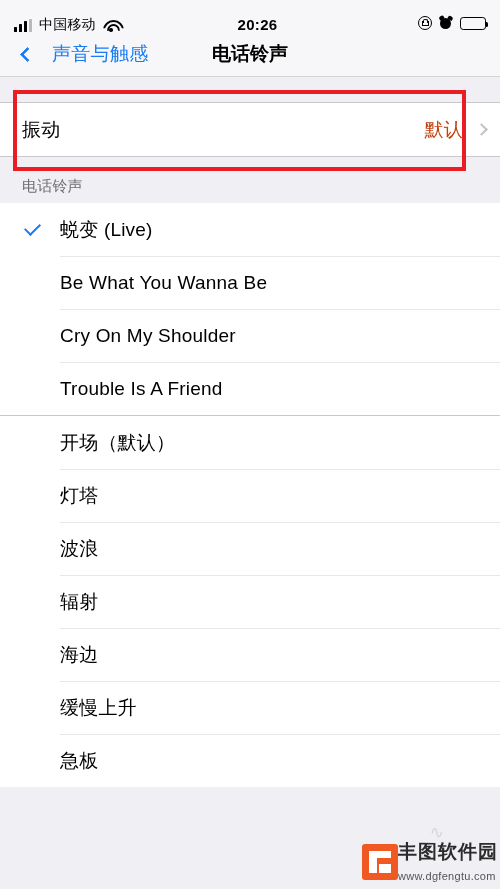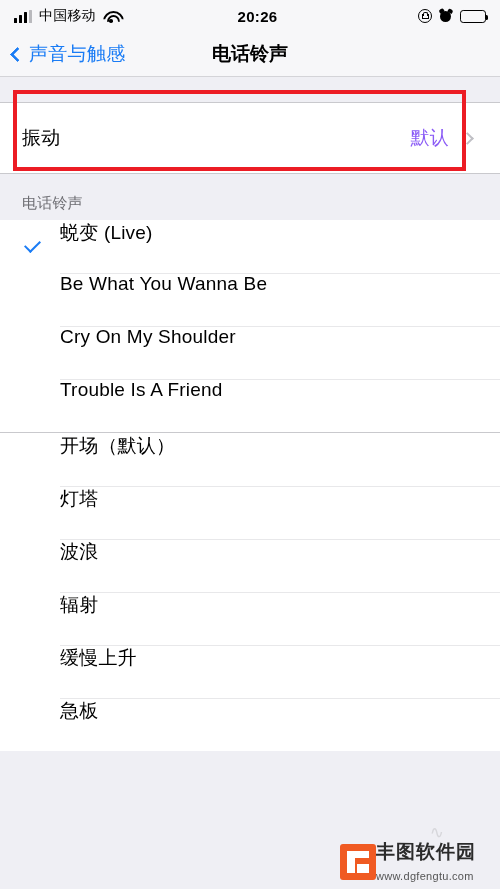"中国移动" .status-bar { align-items: center -> flex-start }
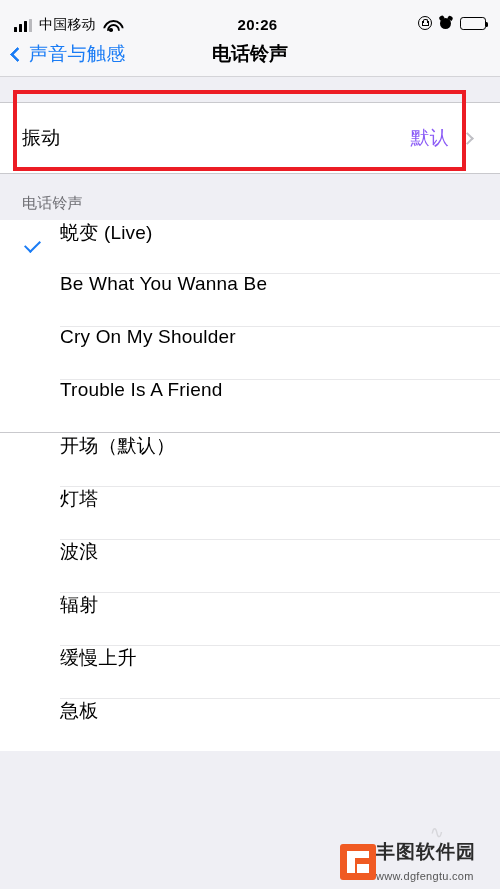"声音与触感" .nav-back { gap: 3px -> 16px; padding-left: 12px -> 22px }
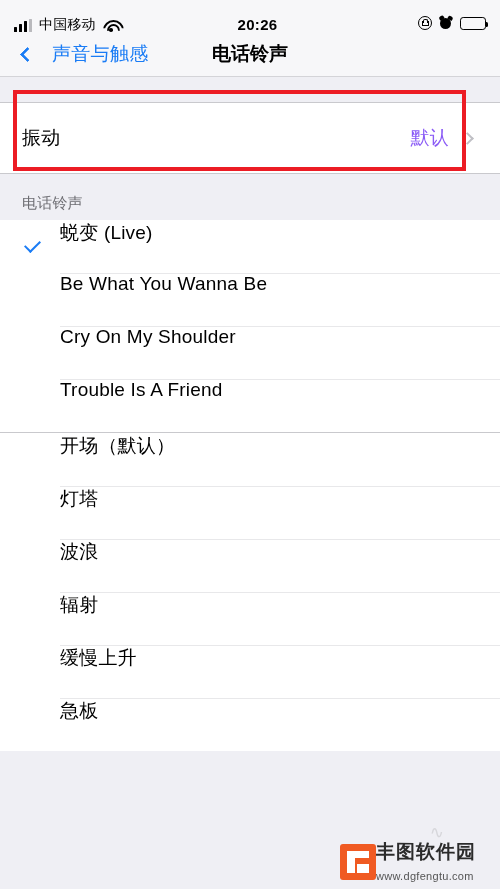"振动" .row { height: 70px -> 53px; padding-right: 28px -> 14px }
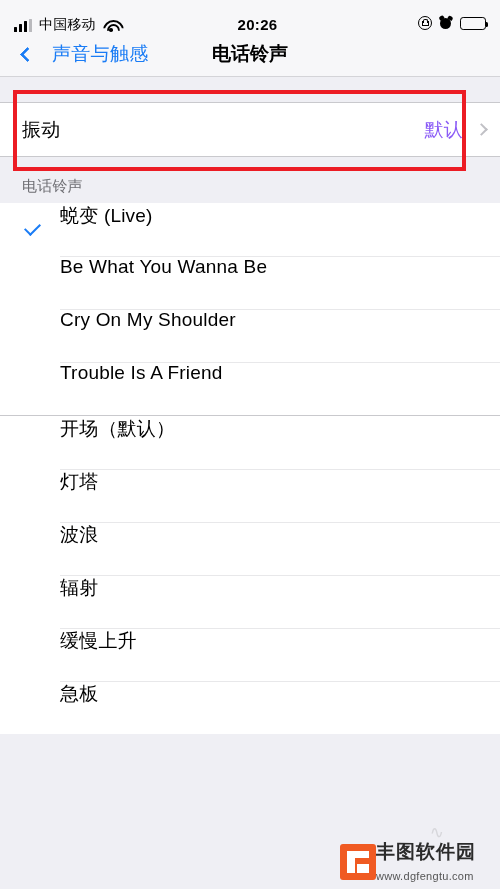"默认" .row-value { color: #8b5cf6 -> #c2410c }
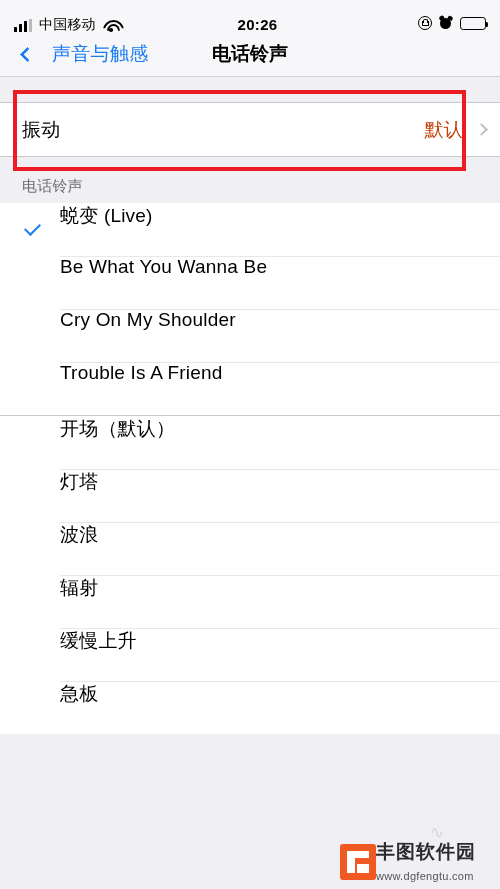"蜕变 (Live)" .ring-row { align-items: none -> center }
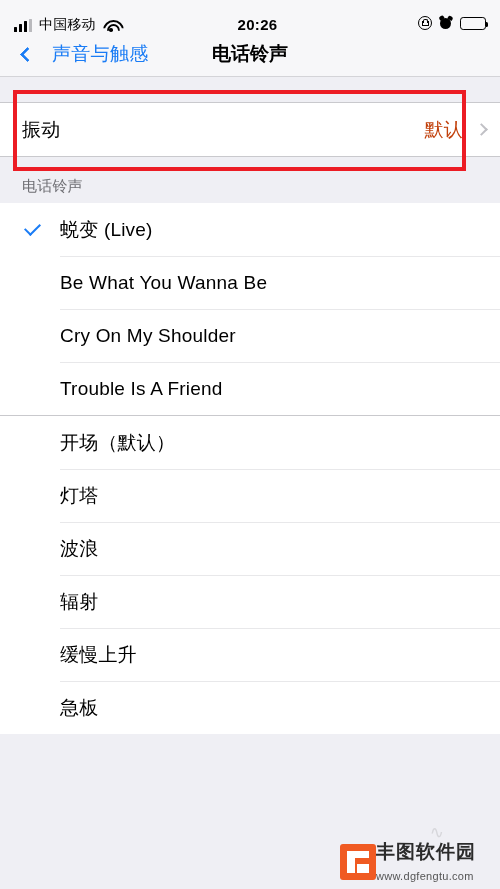"海边" div.ring-row { html: none -> <div> <span></span> <span>海边</span> </div> }
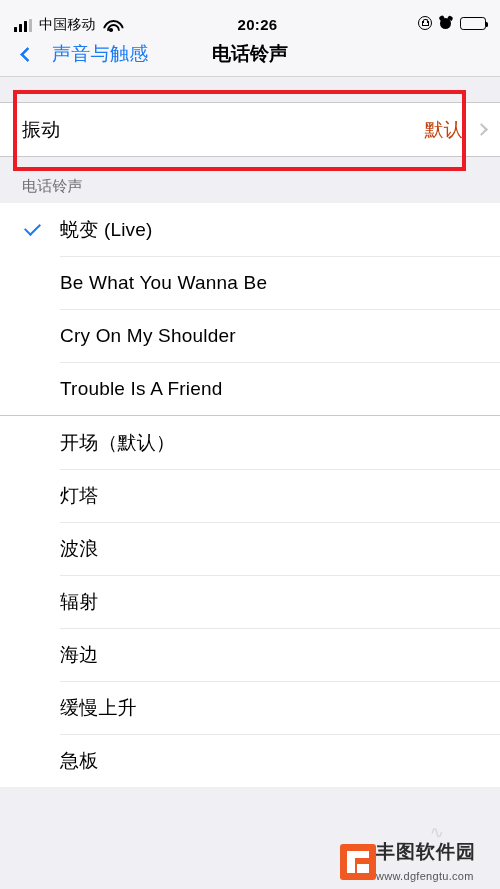"丰图软件园" .watermark { right: 24px -> 2px }
